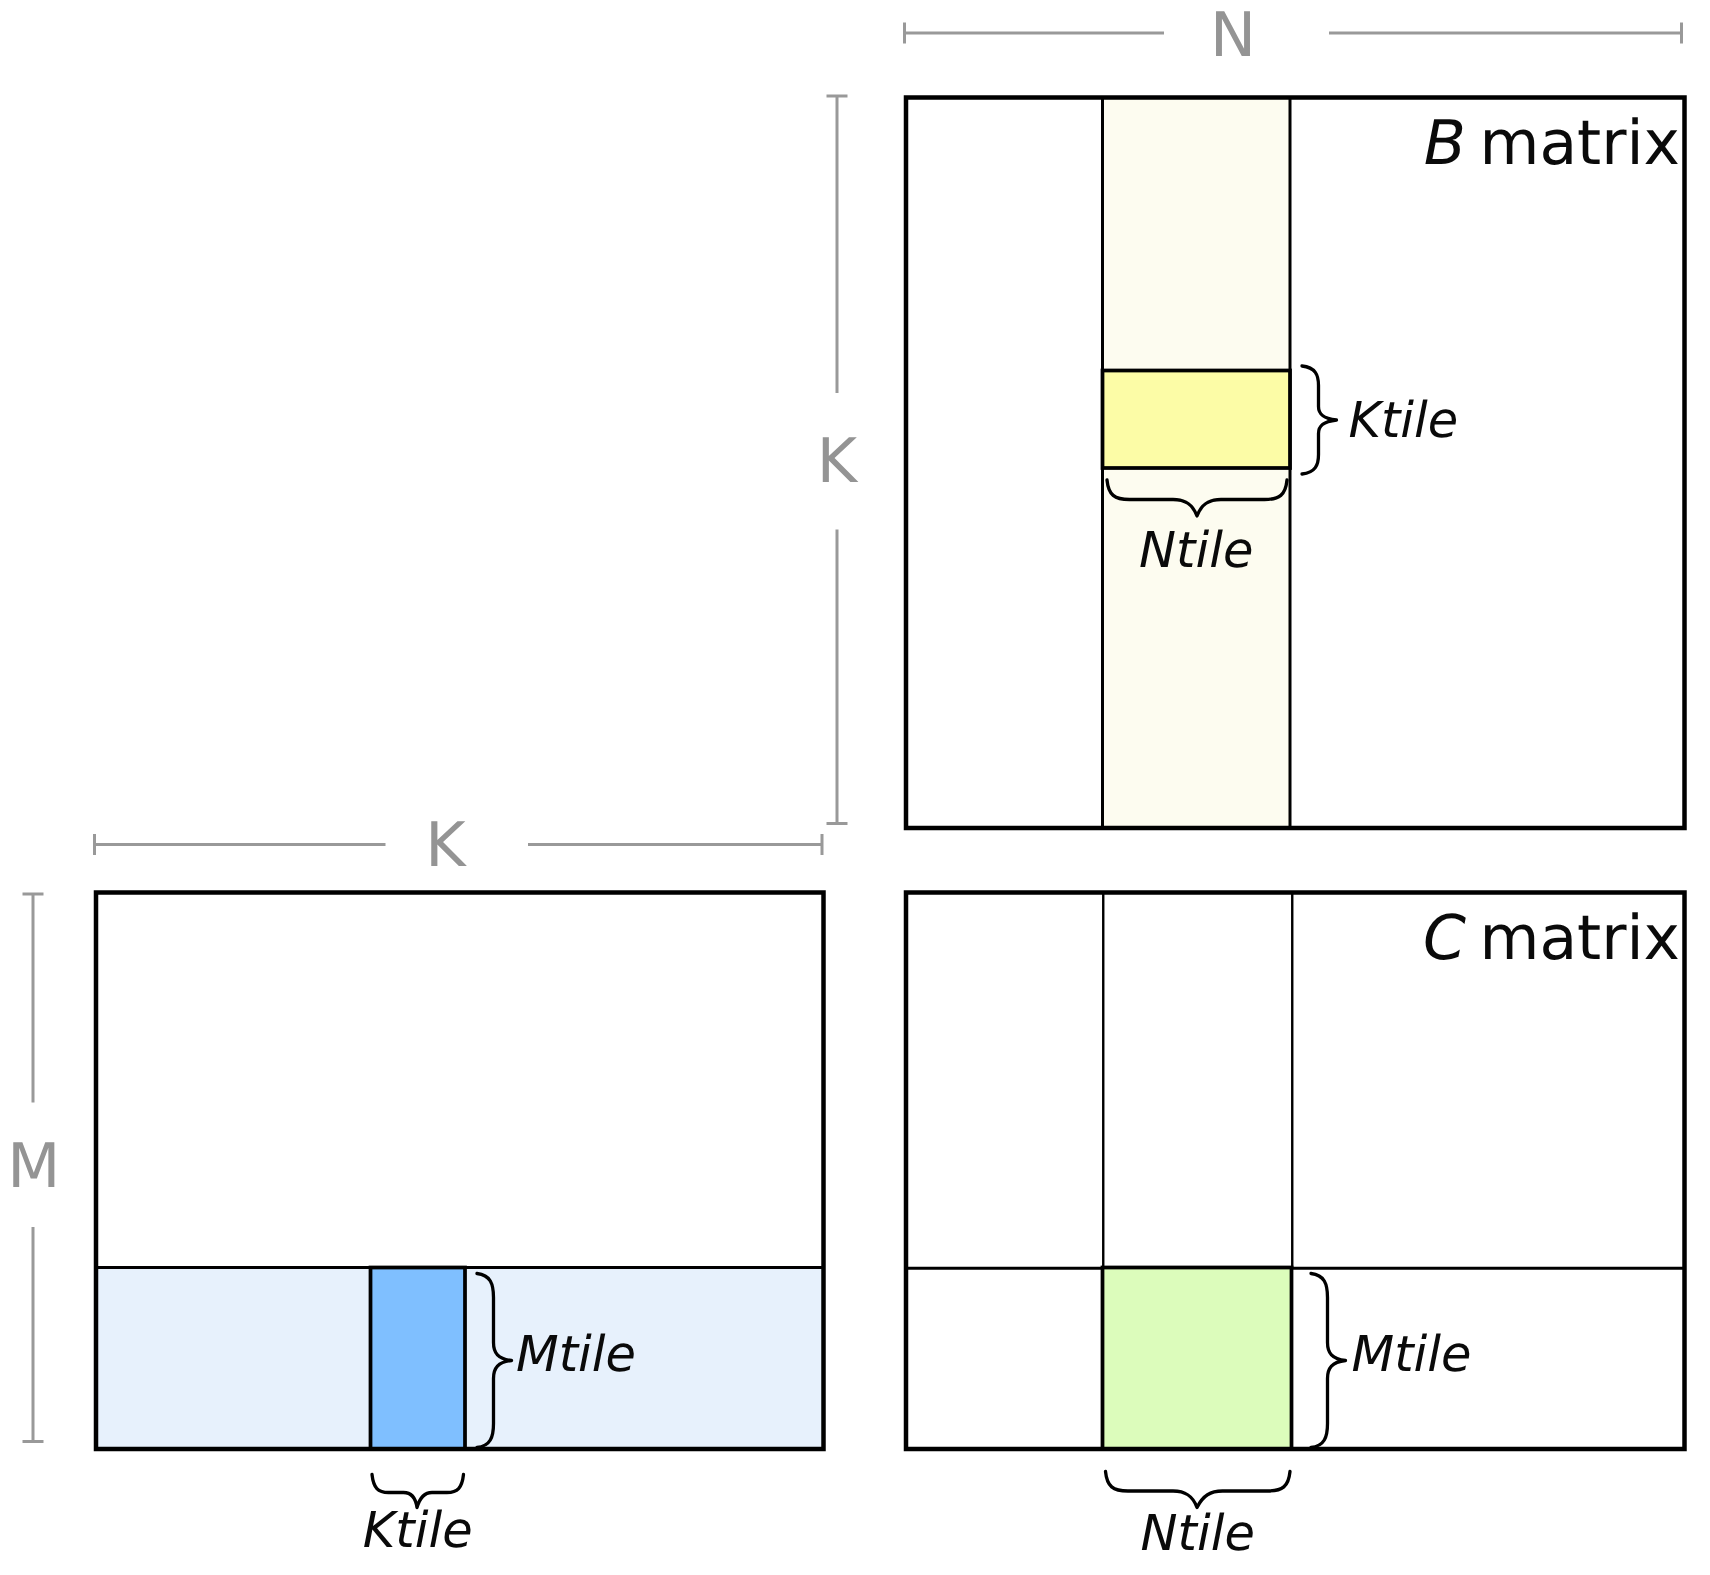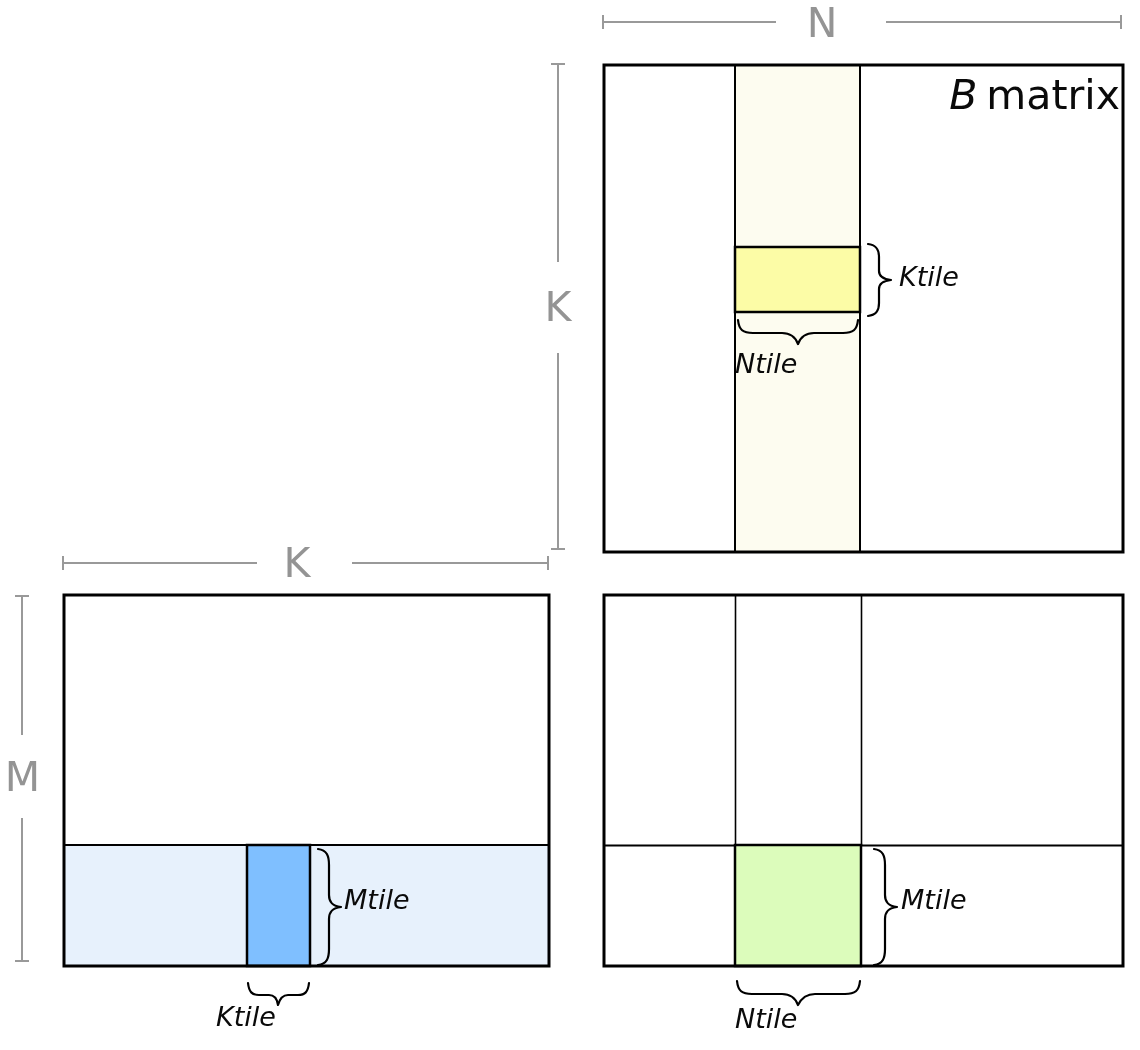"Ktile" .tile-label { font-size: 27px -> 33px }
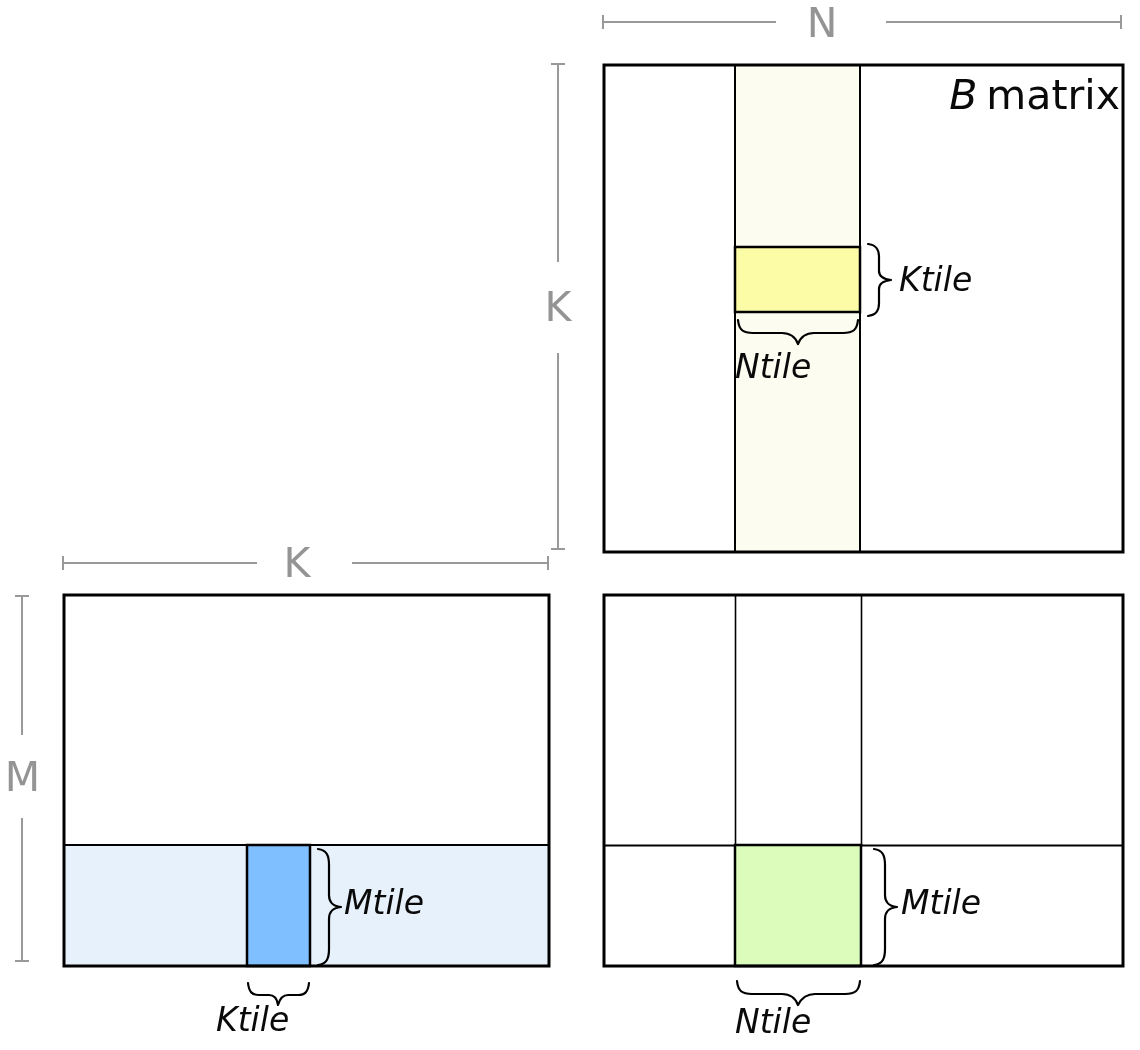"Ntile" .center { text-align: none -> center }
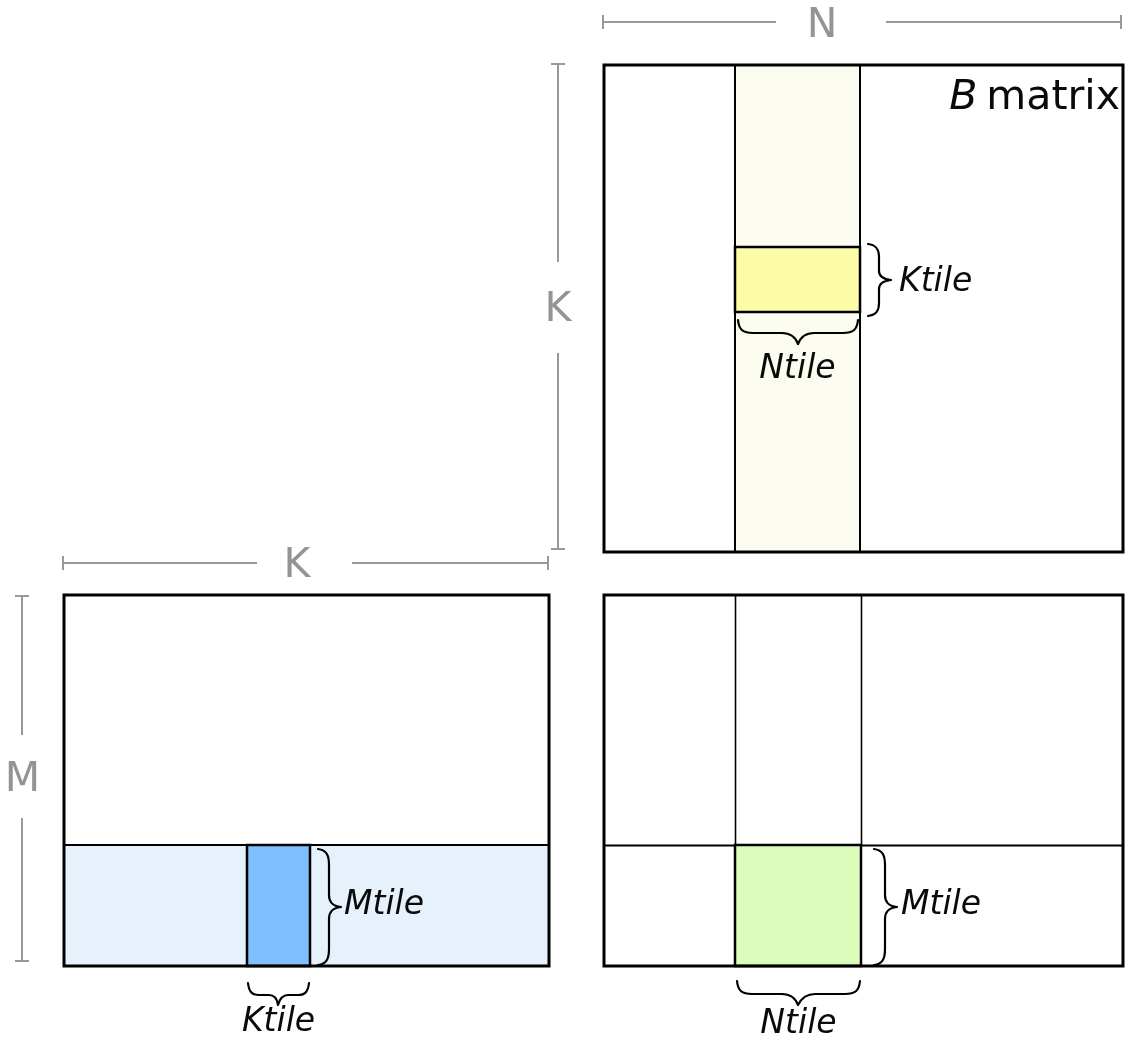"C matrix" div.label { html: none -> <div><span>C</span><span>matrix</span></div> }
